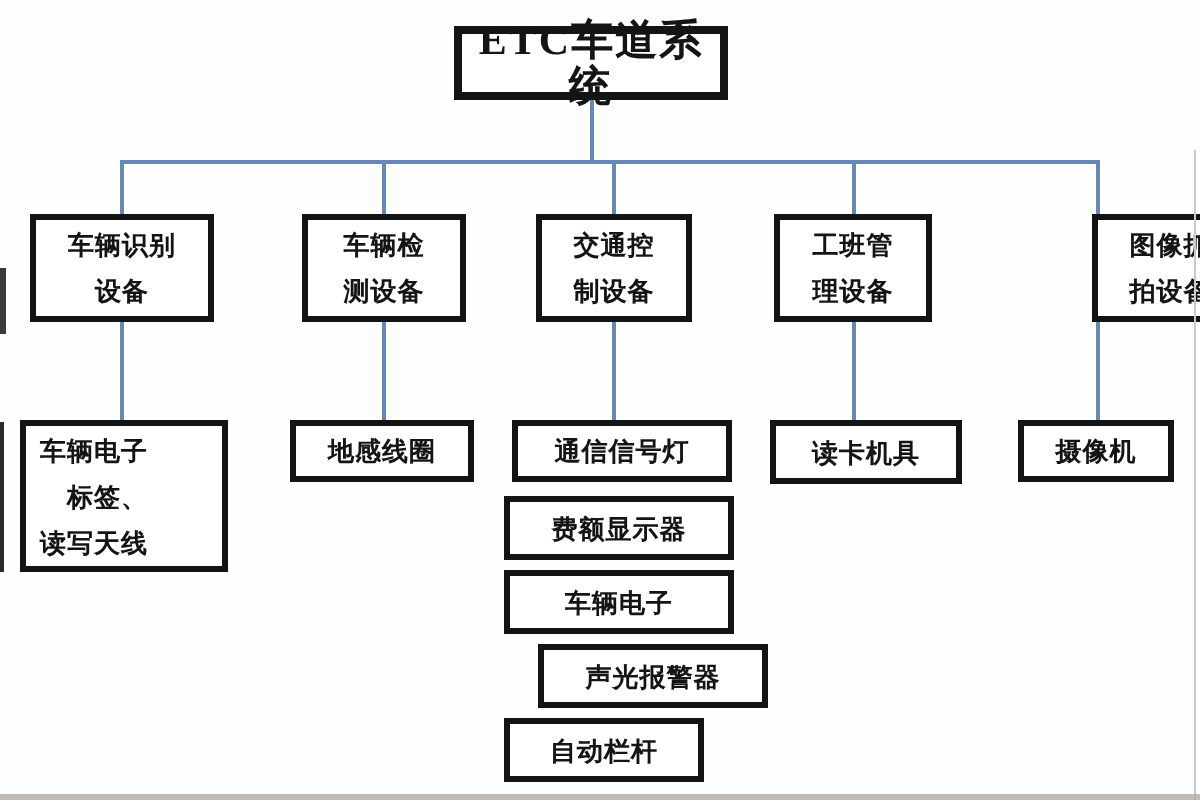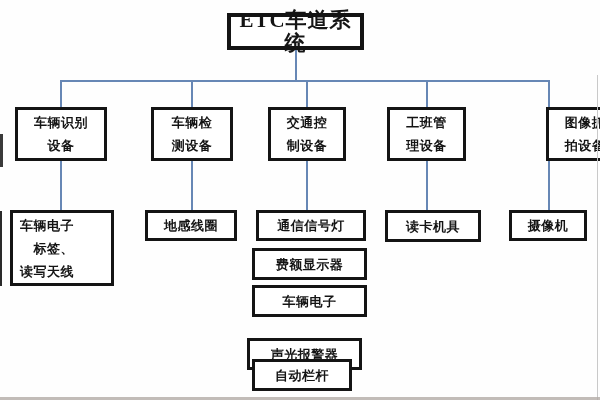"声光报警器" div.box { left: 247px -> 269px; margin-top: 16px -> none }
